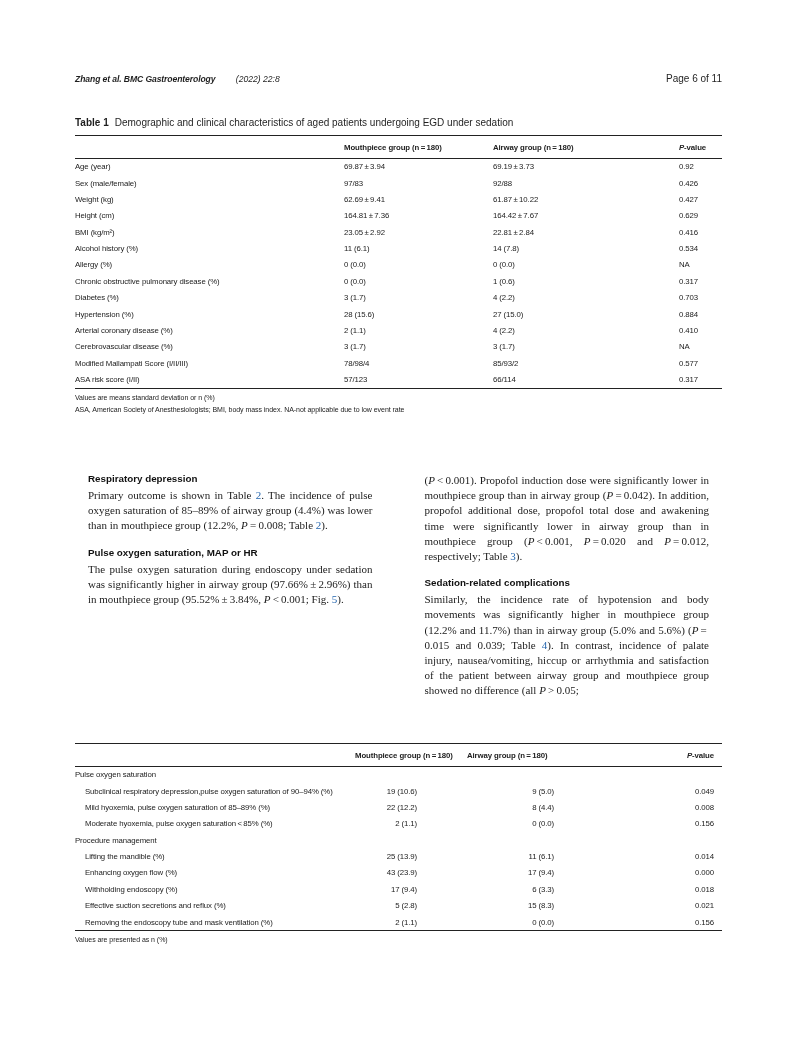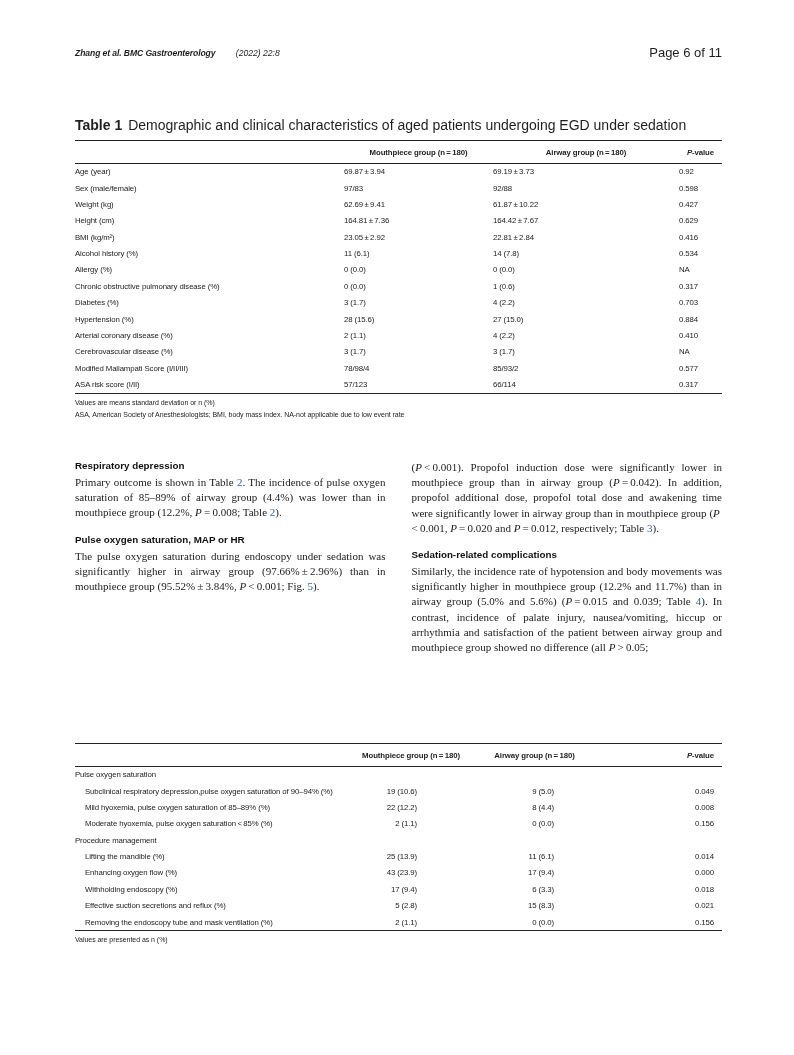"Zhang et al. BMC Gastroenterology" .running-head { align-items: center -> flex-end }
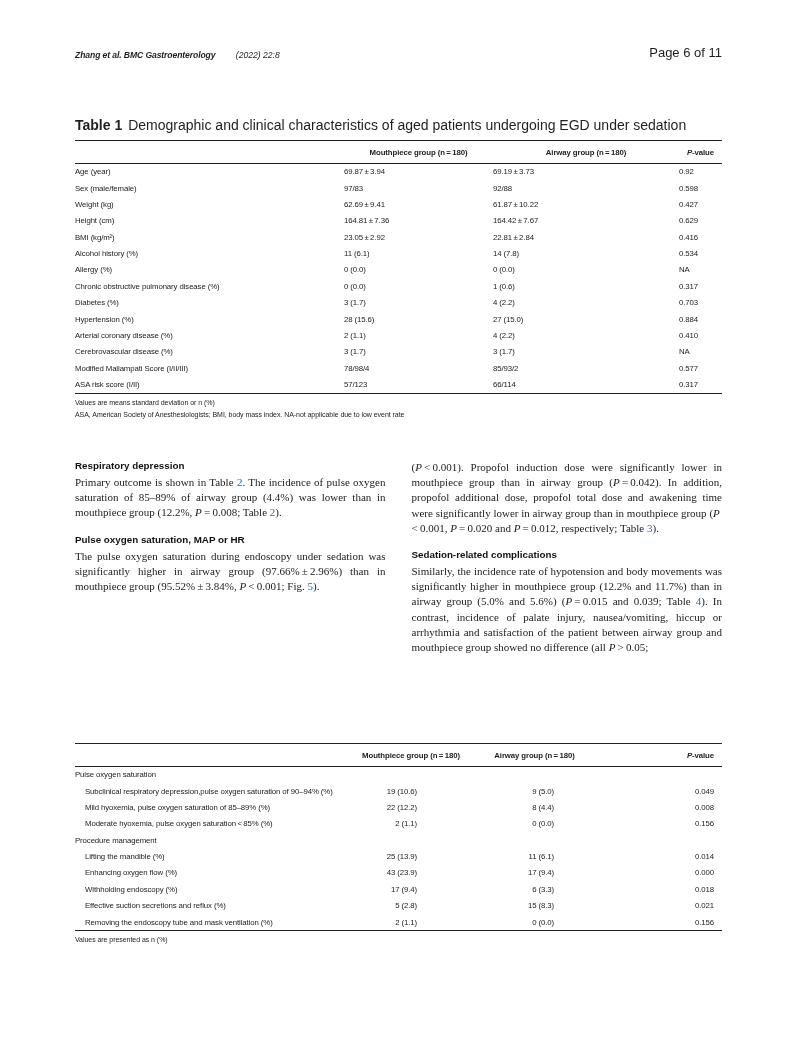"Page 6 of 11" .rh-page { font-size: 13px -> 10px; margin-top: none -> 28px }
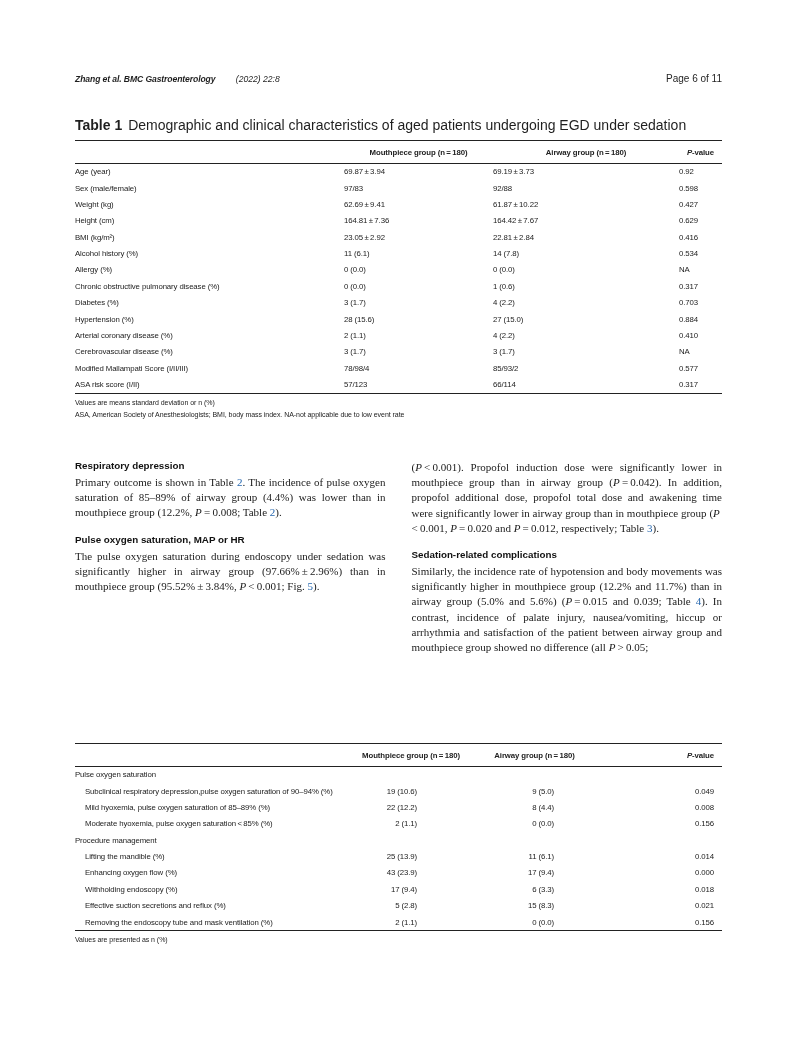"Table 1 Demographic and clinical" .tcaption { font-size: 14px -> 10px }
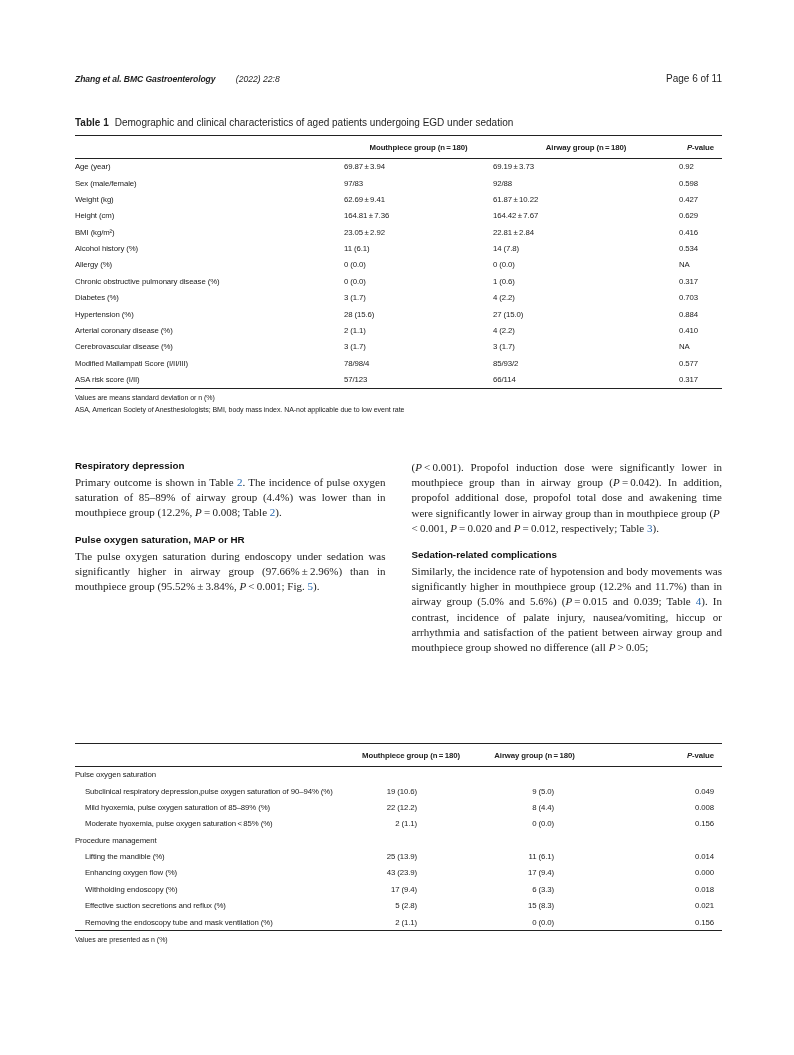"Mouthpiece group (n = 180)" th { text-align: center -> left }
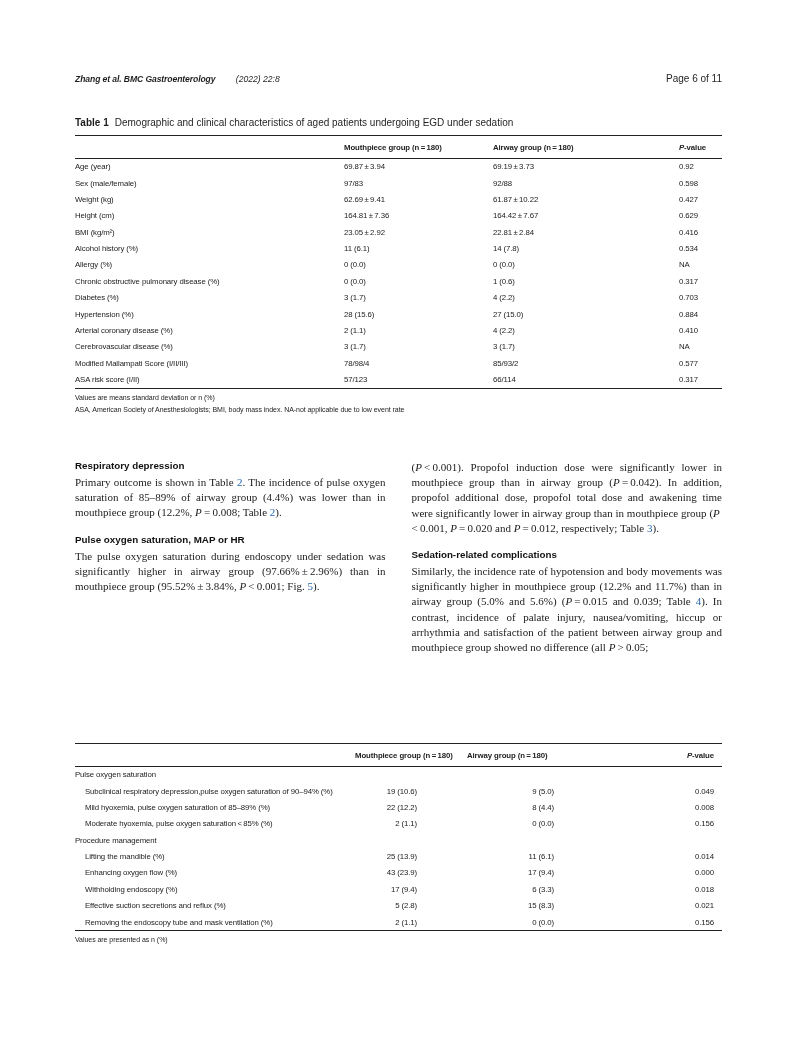"0.598" td.c3 { text: 0.598 -> 0.426 }
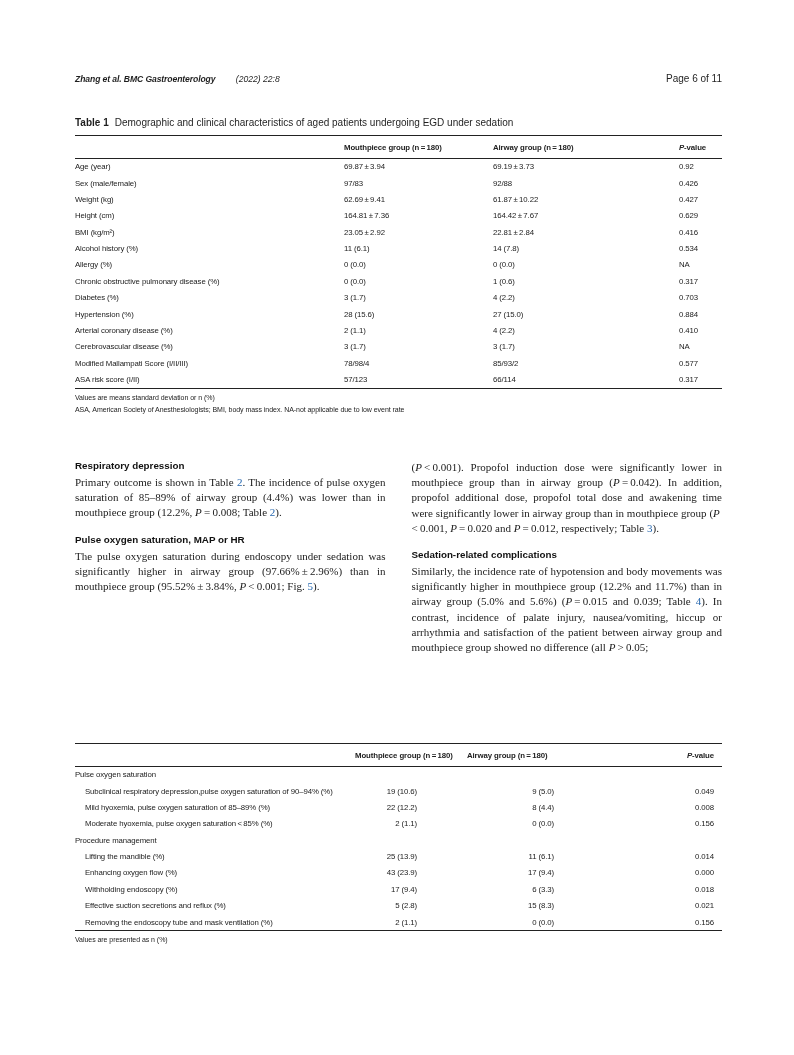"Respiratory depression" .sec-block { margin: 0 -> 13px }
